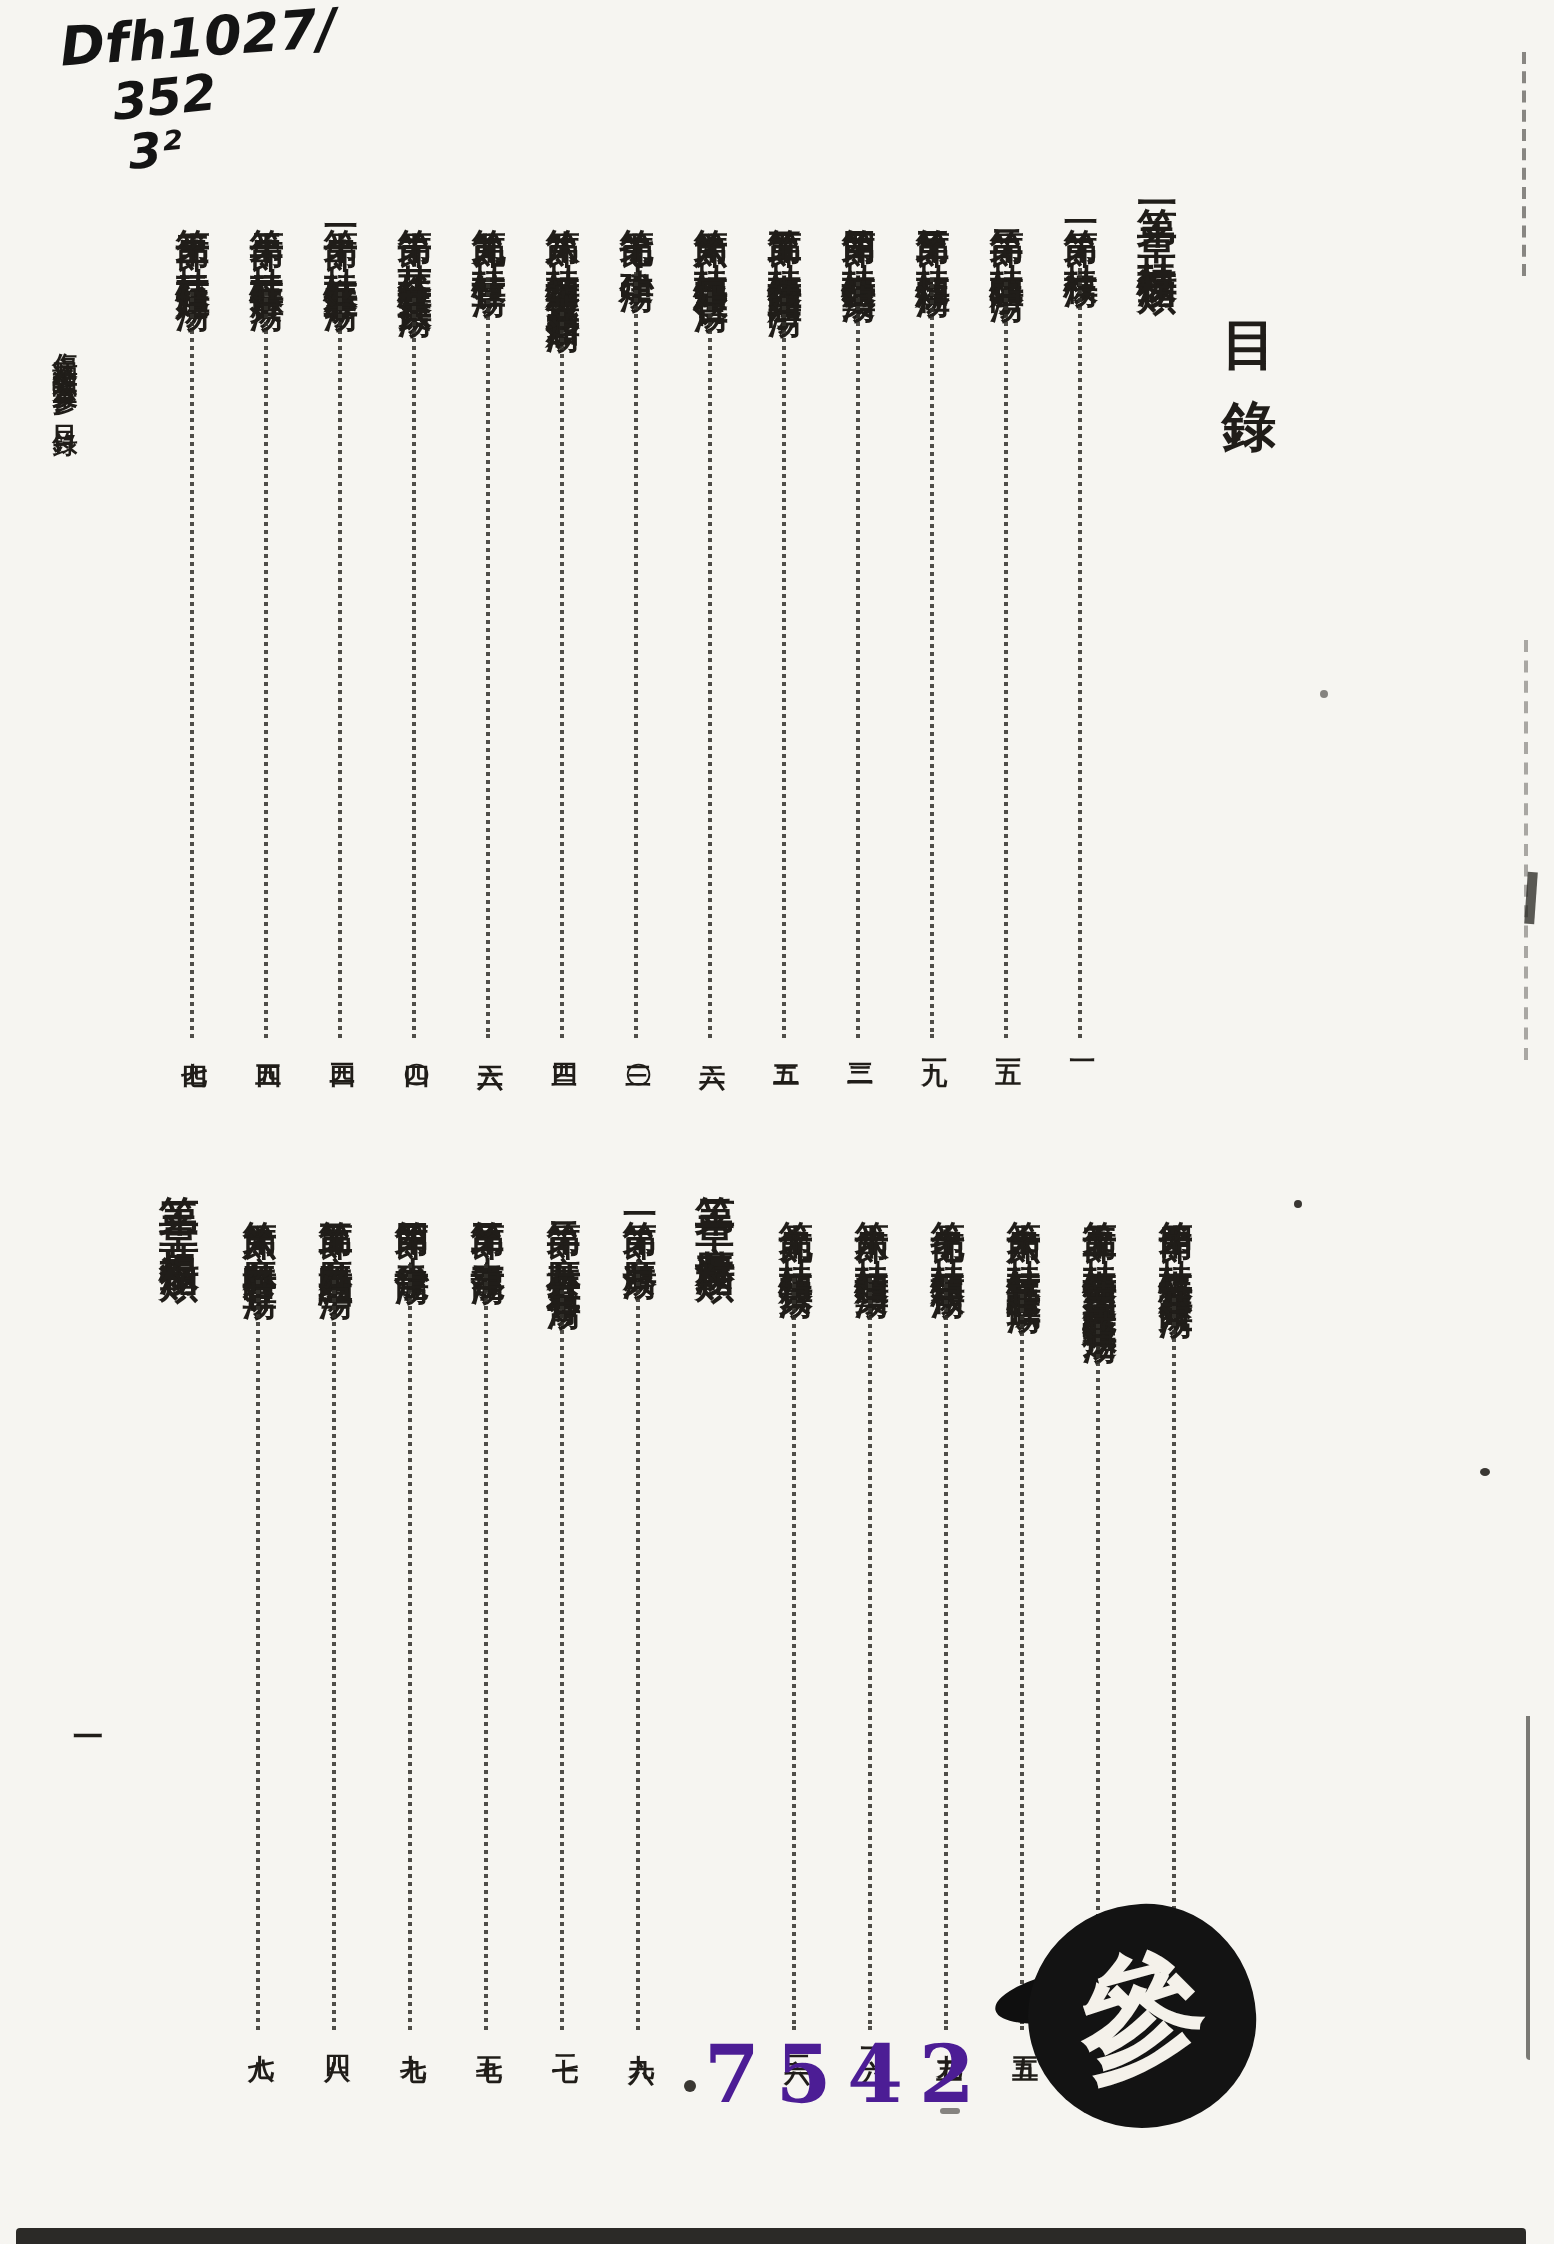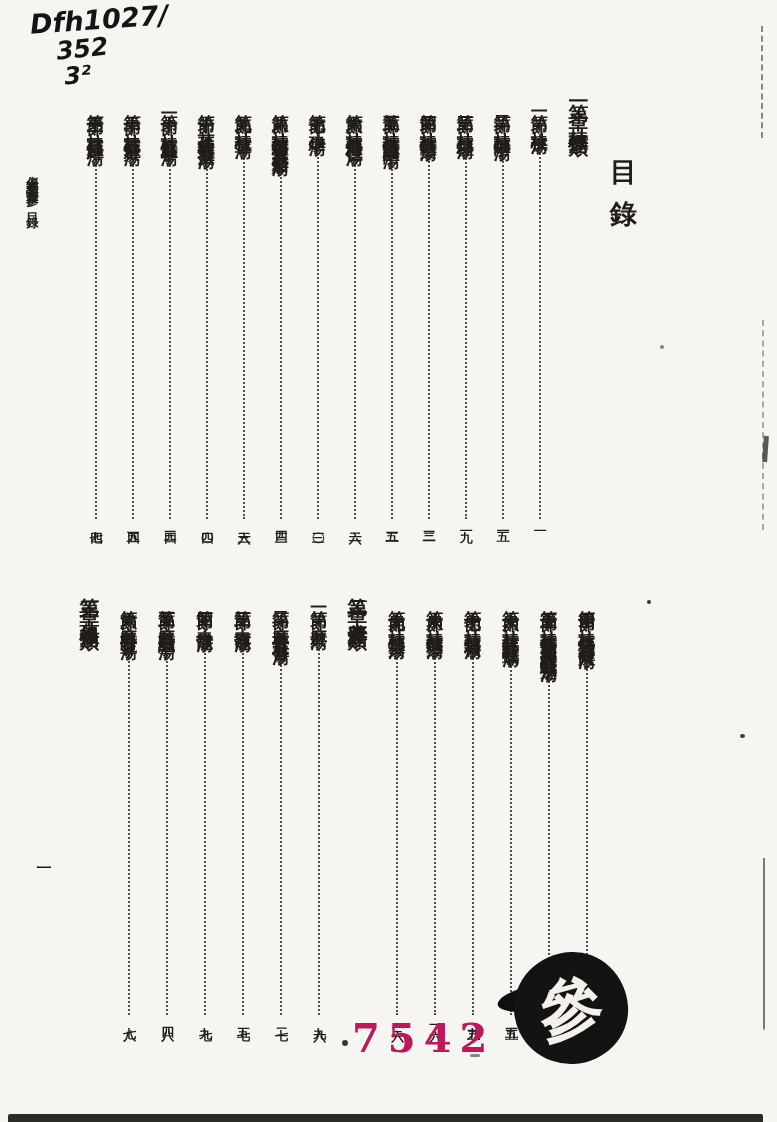"7542" #stamp-number { color: #be185d -> #4c1d95 }
